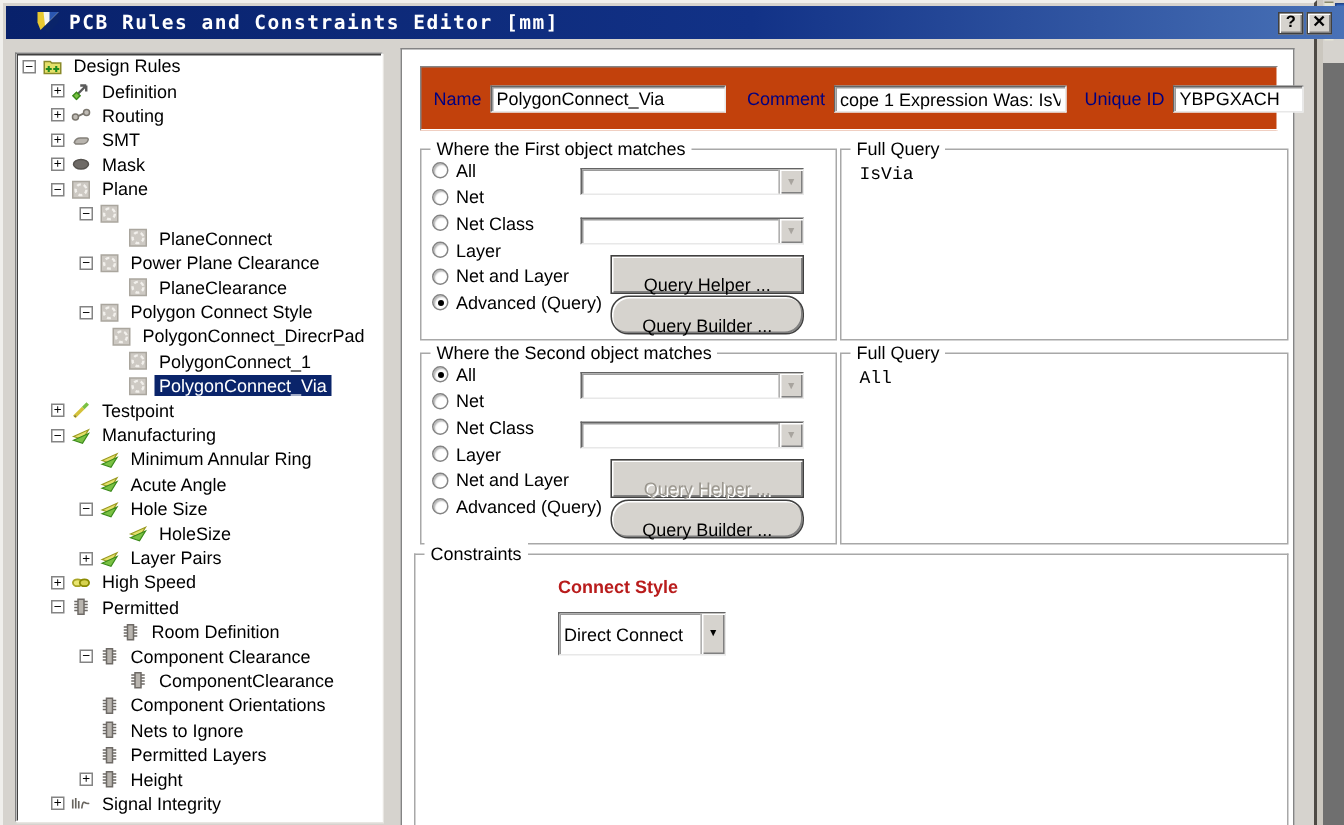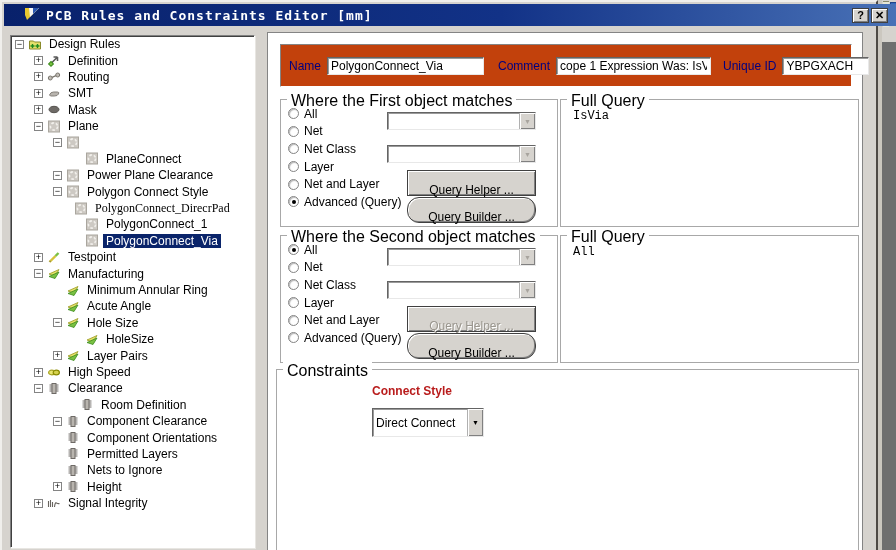"Where the First object matches" .gb-title { font-size: 16px -> 12px }
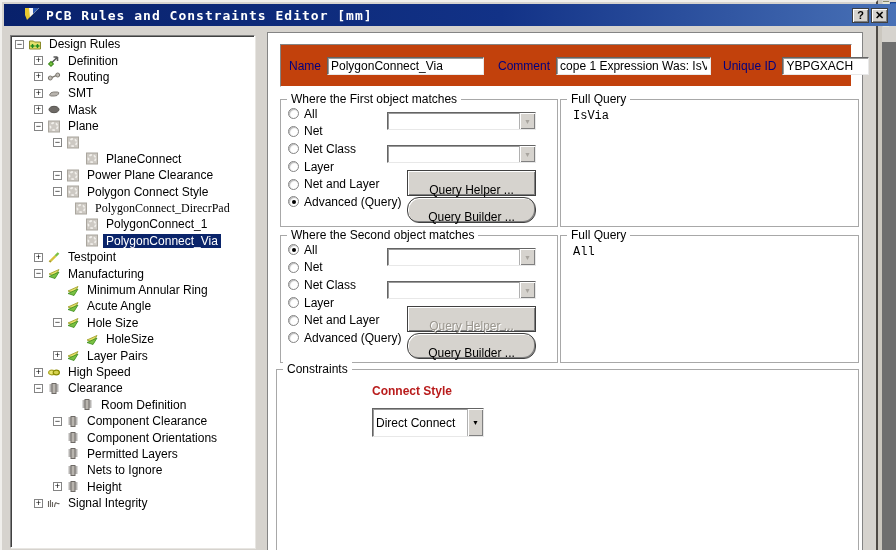"PlaneClearance" div.trow { html: none -> <div> <span></span> <span> <svg> <rect></rect> <circle></circle> </svg> </span> <span>PlaneClearance</span> </div> }
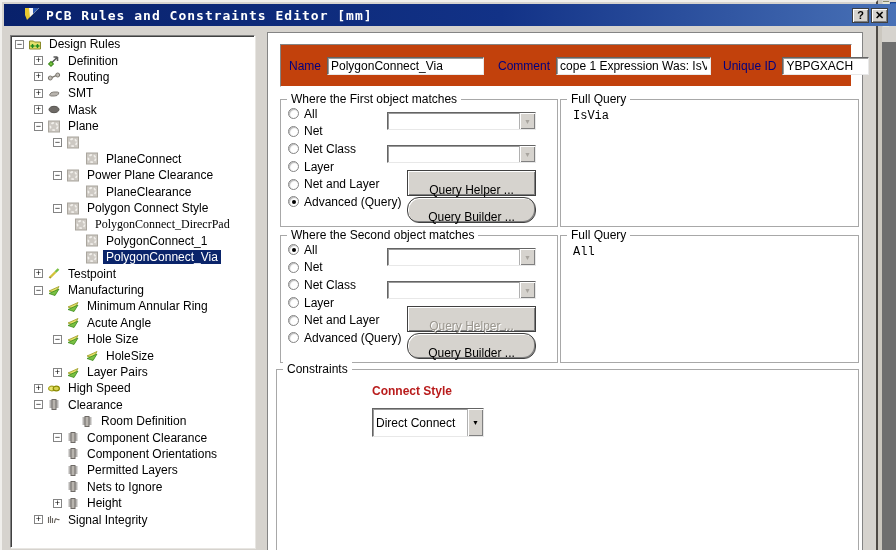"PolygonConnect_DirecrPad" div.trow { font-family: Liberation Serif, serif -> none }
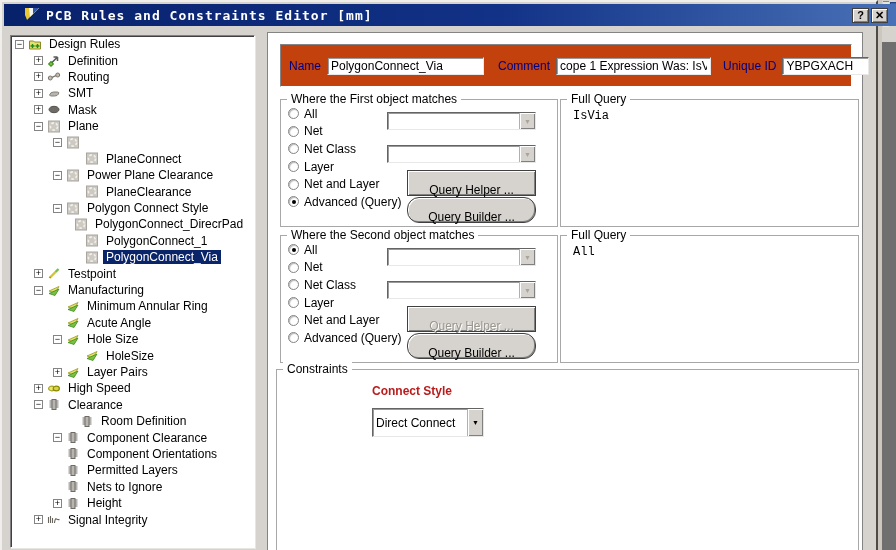"Clearance" span.tlabel { text: Clearance -> Permitted }
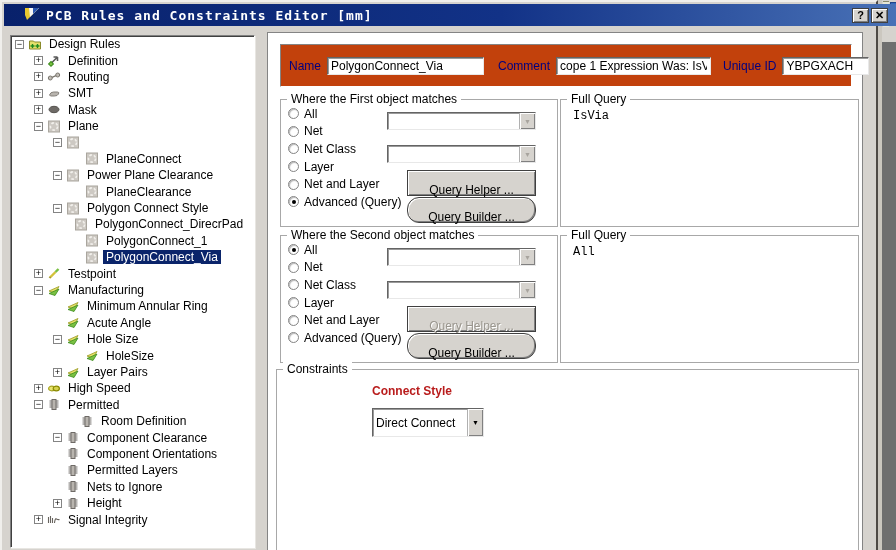"ComponentClearance" div.trow { html: none -> <div> <span></span> <span> <svg> <rect></rect> <path></path> </svg> </span> <span>ComponentClearance</span> </div> }
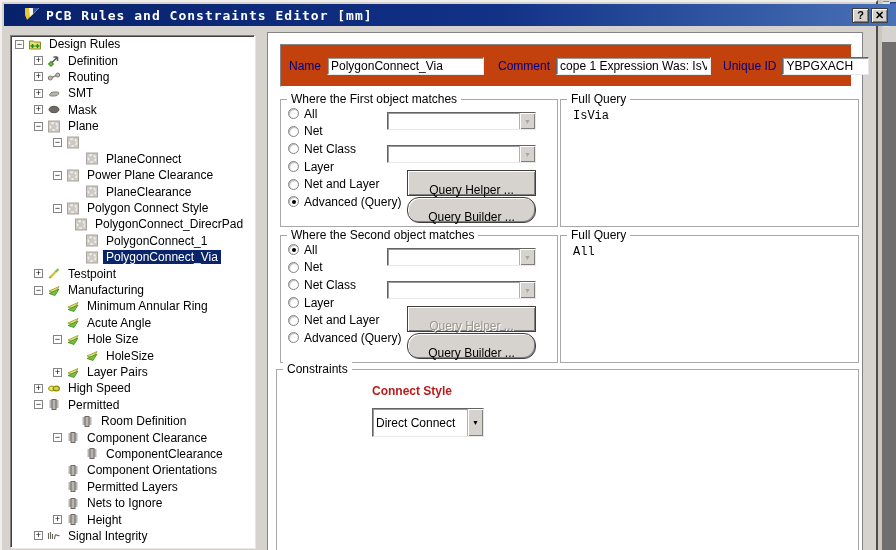"Permitted Layers" div.trow { order: before "Nets to Ignore" -> after "Nets to Ignore" }
